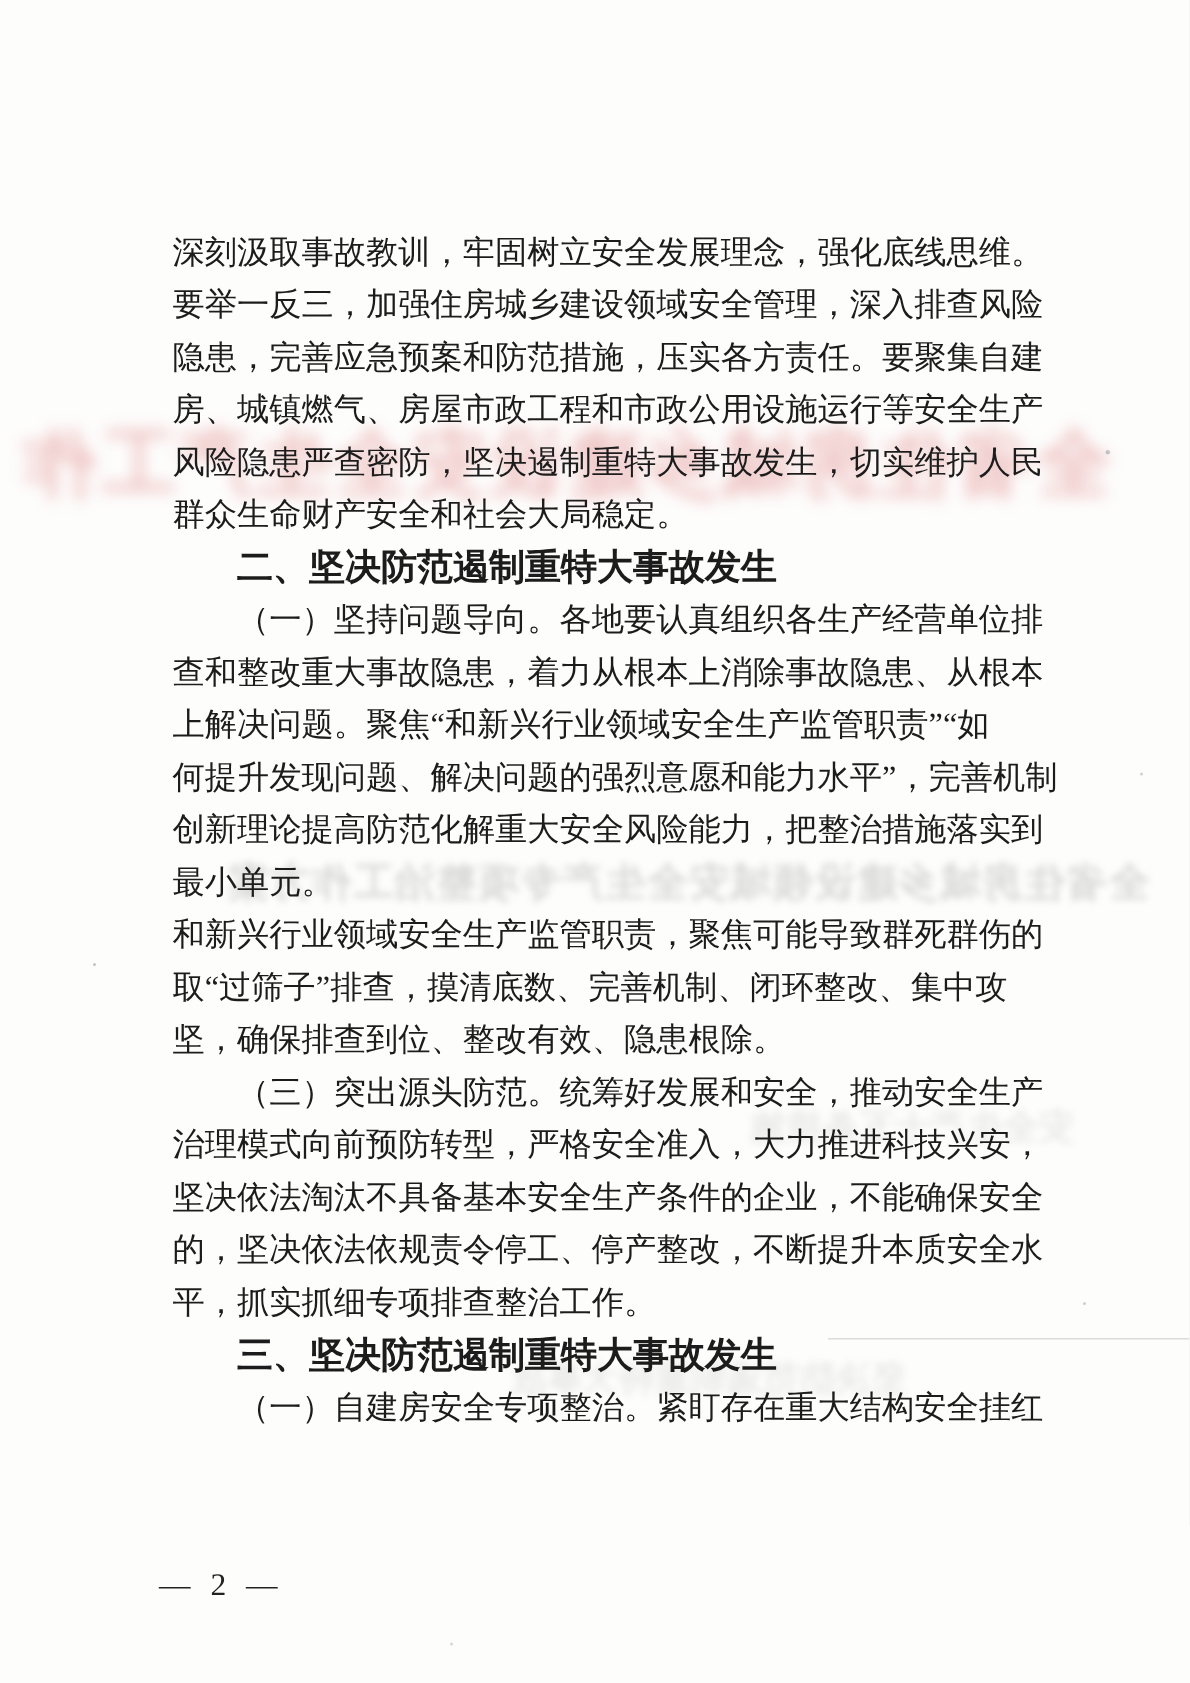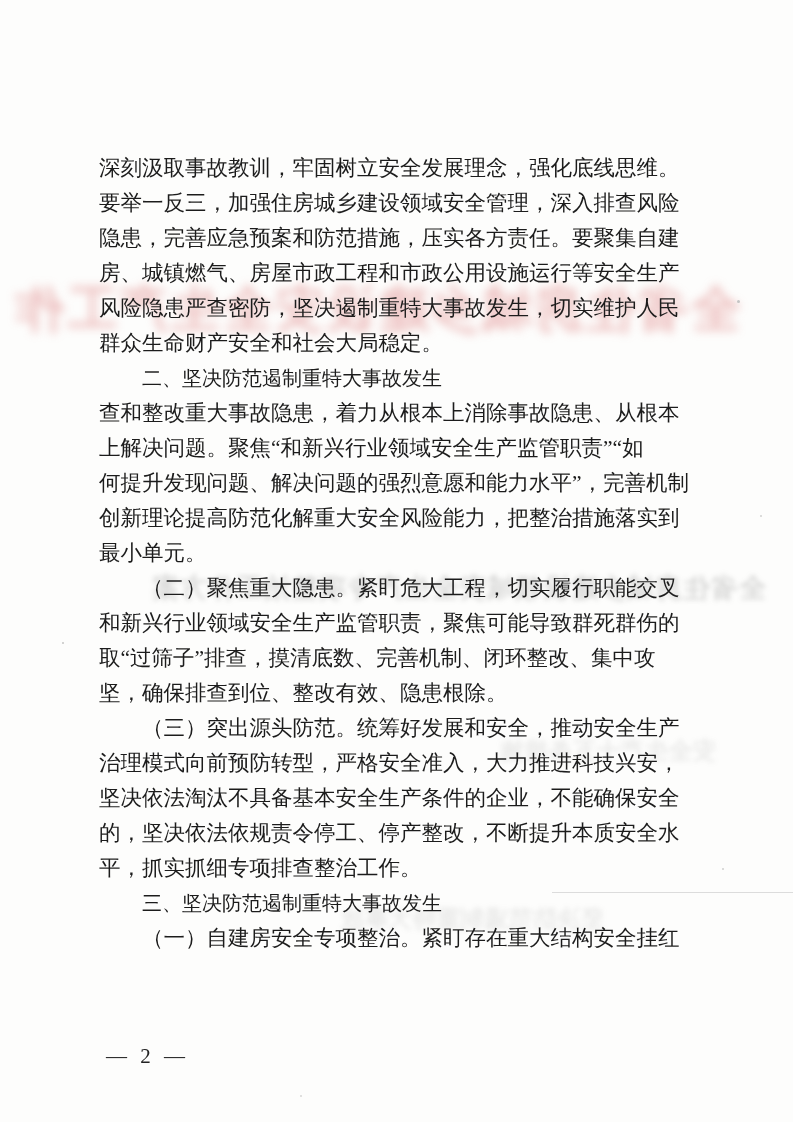"深刻汲取事故教训，牢固树立安全发展理念，强化底线思维。" .line { margin-left: none -> 16px }
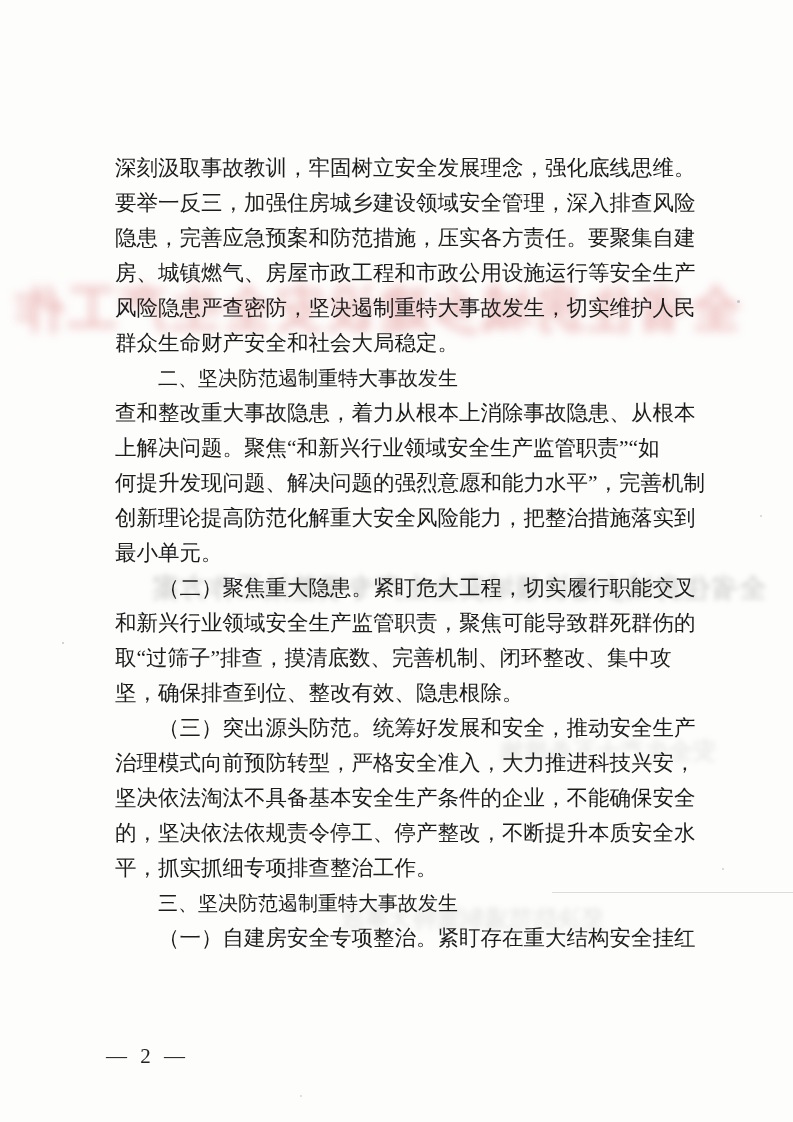"二、坚决防范遏制重特大事故发生" .heading { font-size: 20px -> 24px; font-weight: 400 -> 700 }
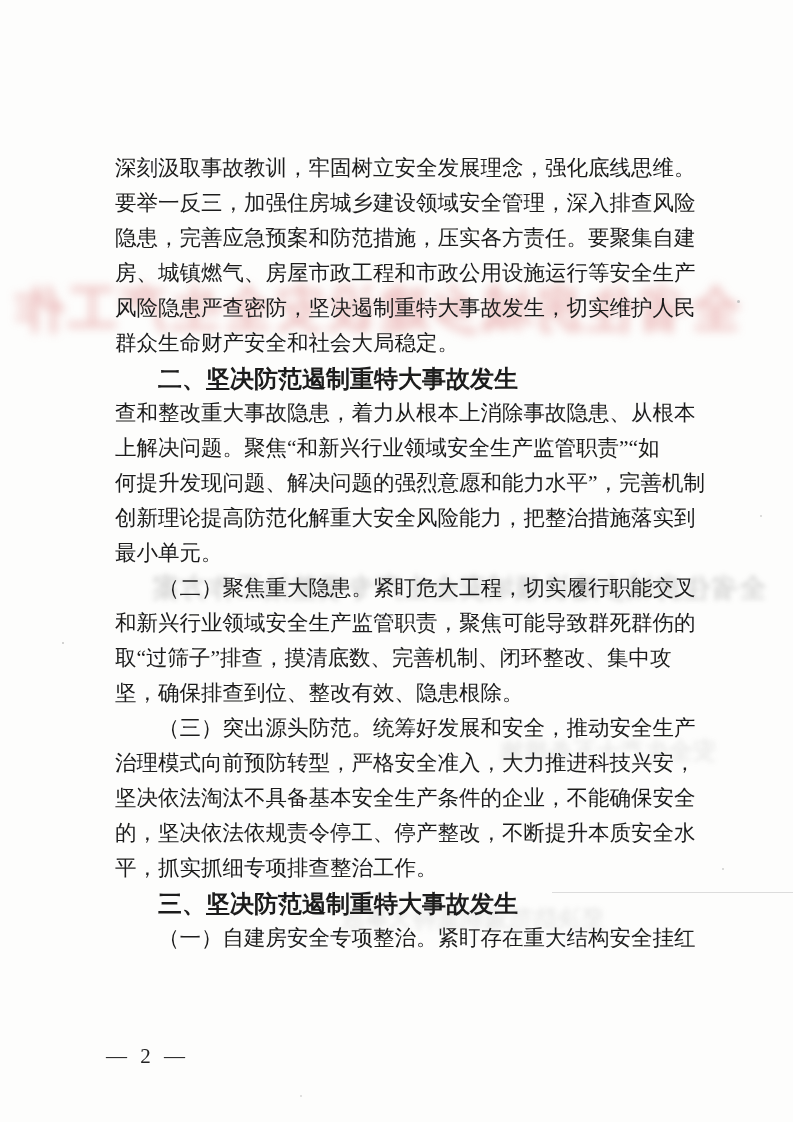"（一）坚持问题导向。各地要认真组织各生产经营单位排" div.line { html: none -> <div>（一）坚持问题导向。各地要认真组织各生产经营单位排</div> }
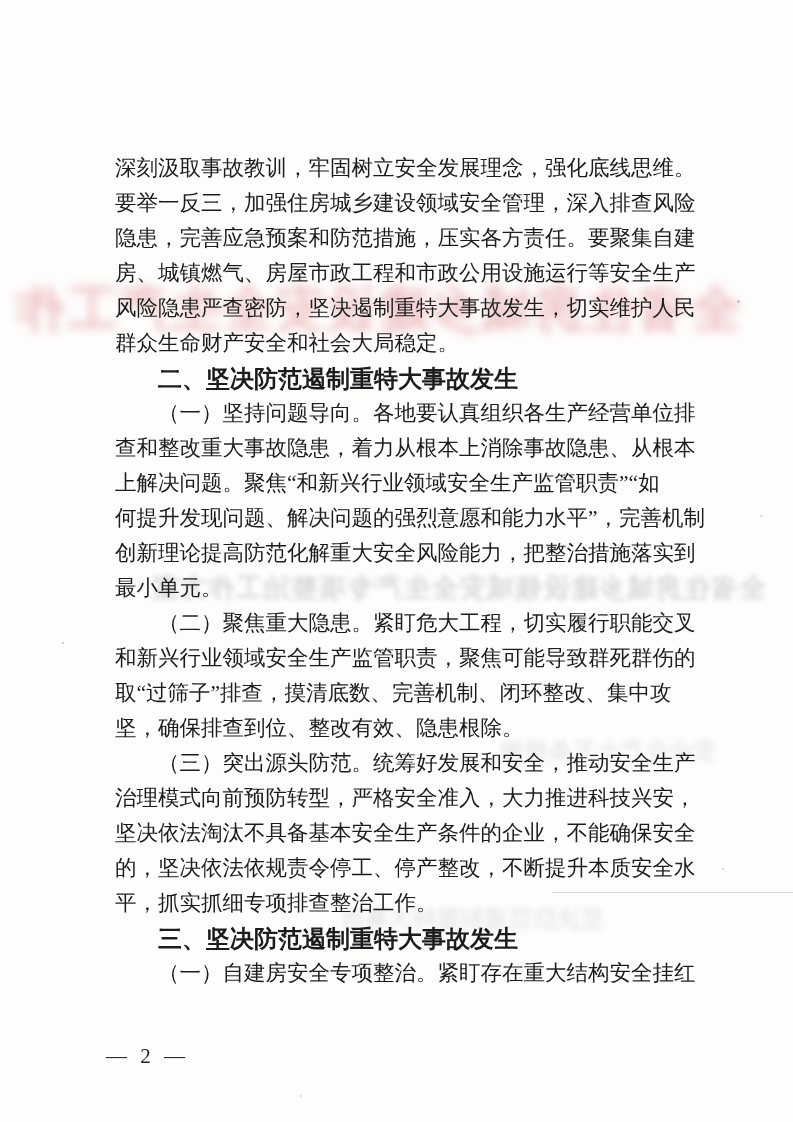"（二）聚焦重大隐患。紧盯危大工程，切实履行职能交叉" div.line { html: <div>（二）聚焦重大隐患。紧盯危大工程，切实履行职能交叉</div> -> none }
